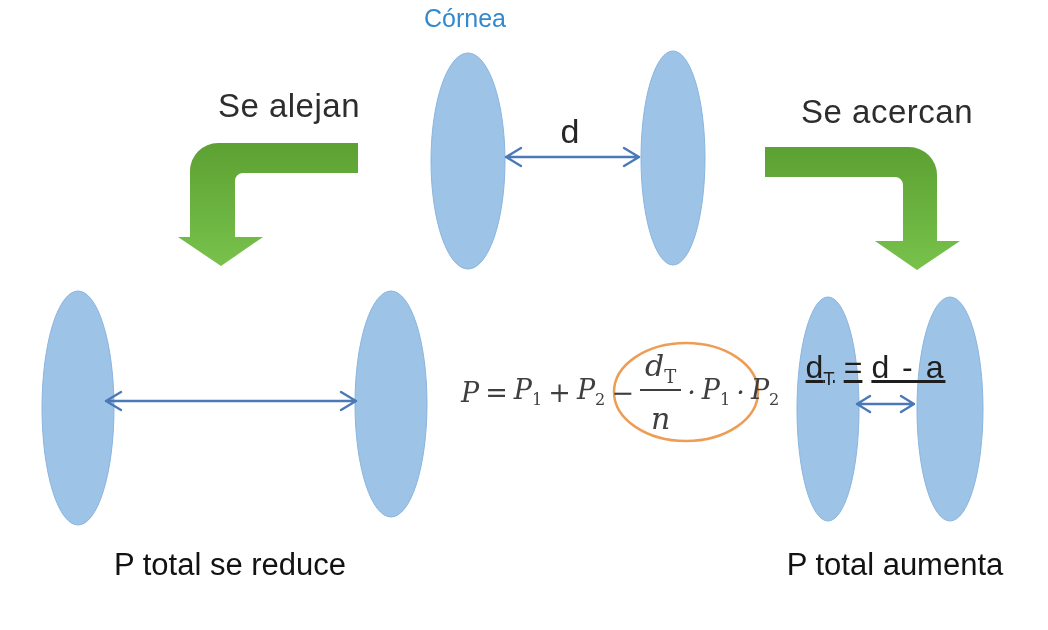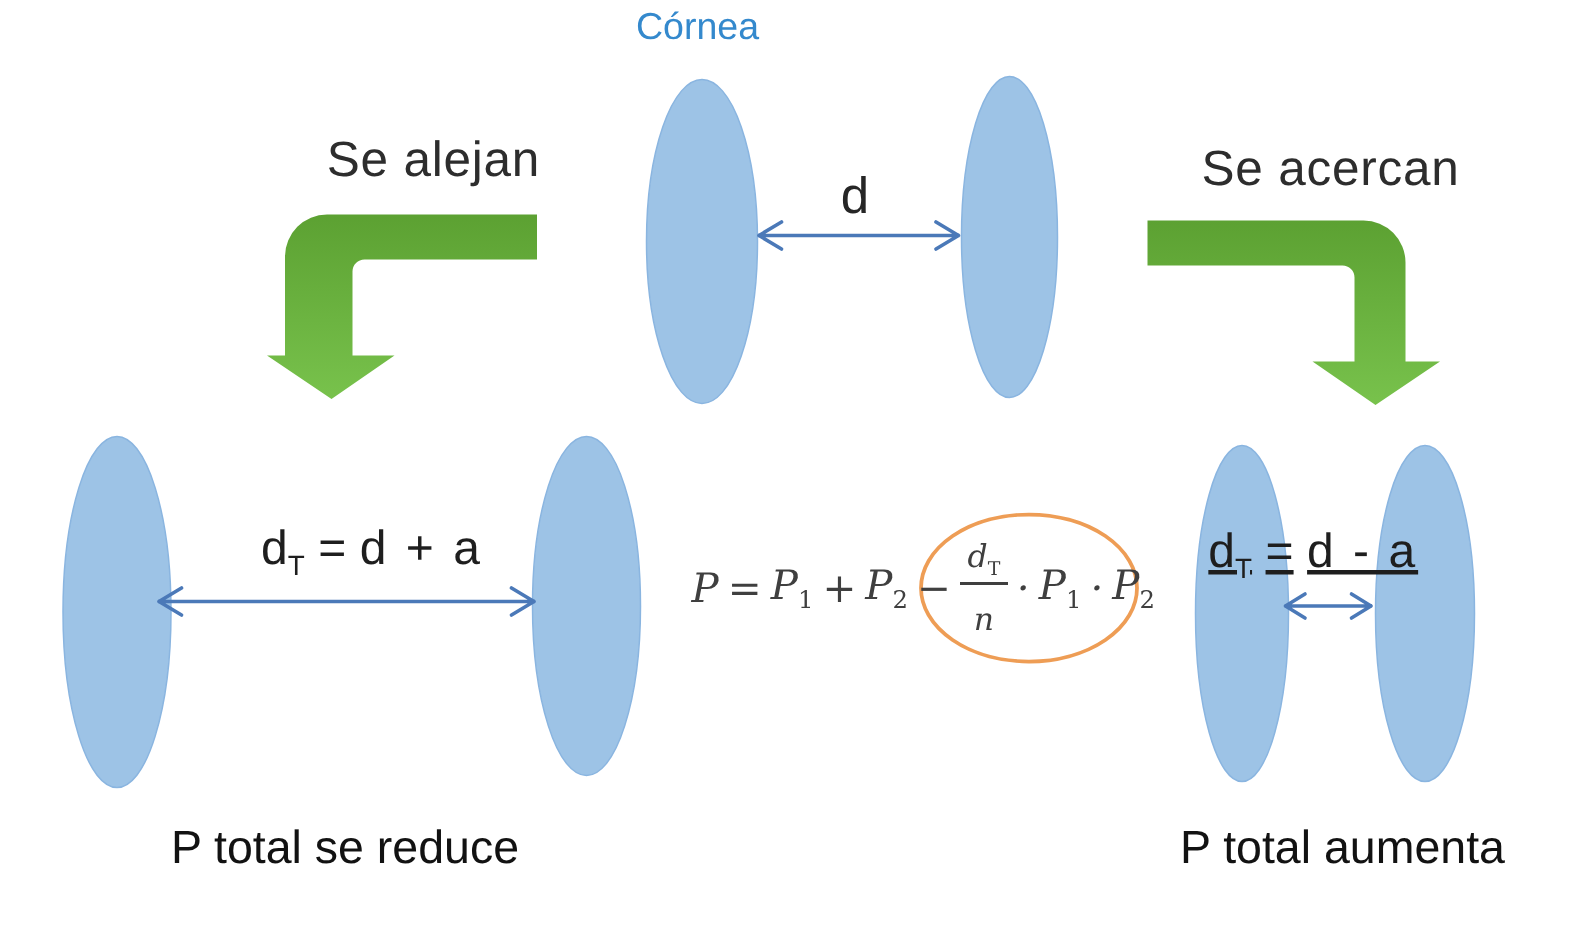"dT= d + a" div.abs { html: <div><span>d</span><sub>T</sub><span>=</span><span>d + a</span></div> -> none }
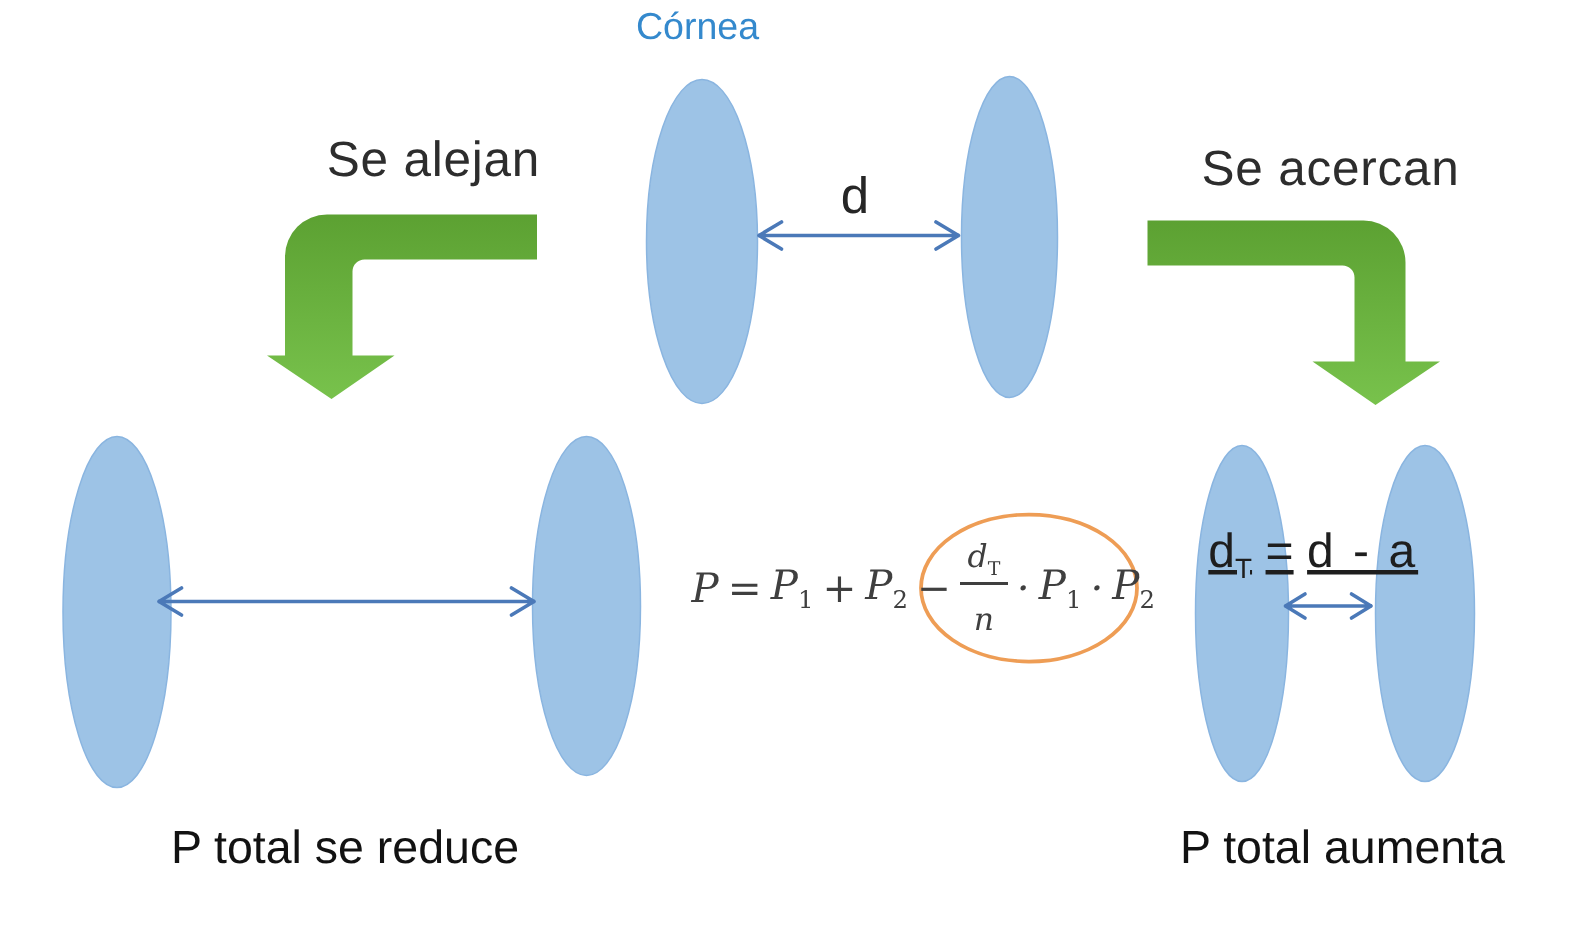"dT" .frac { font-size: 21px -> 30px }
